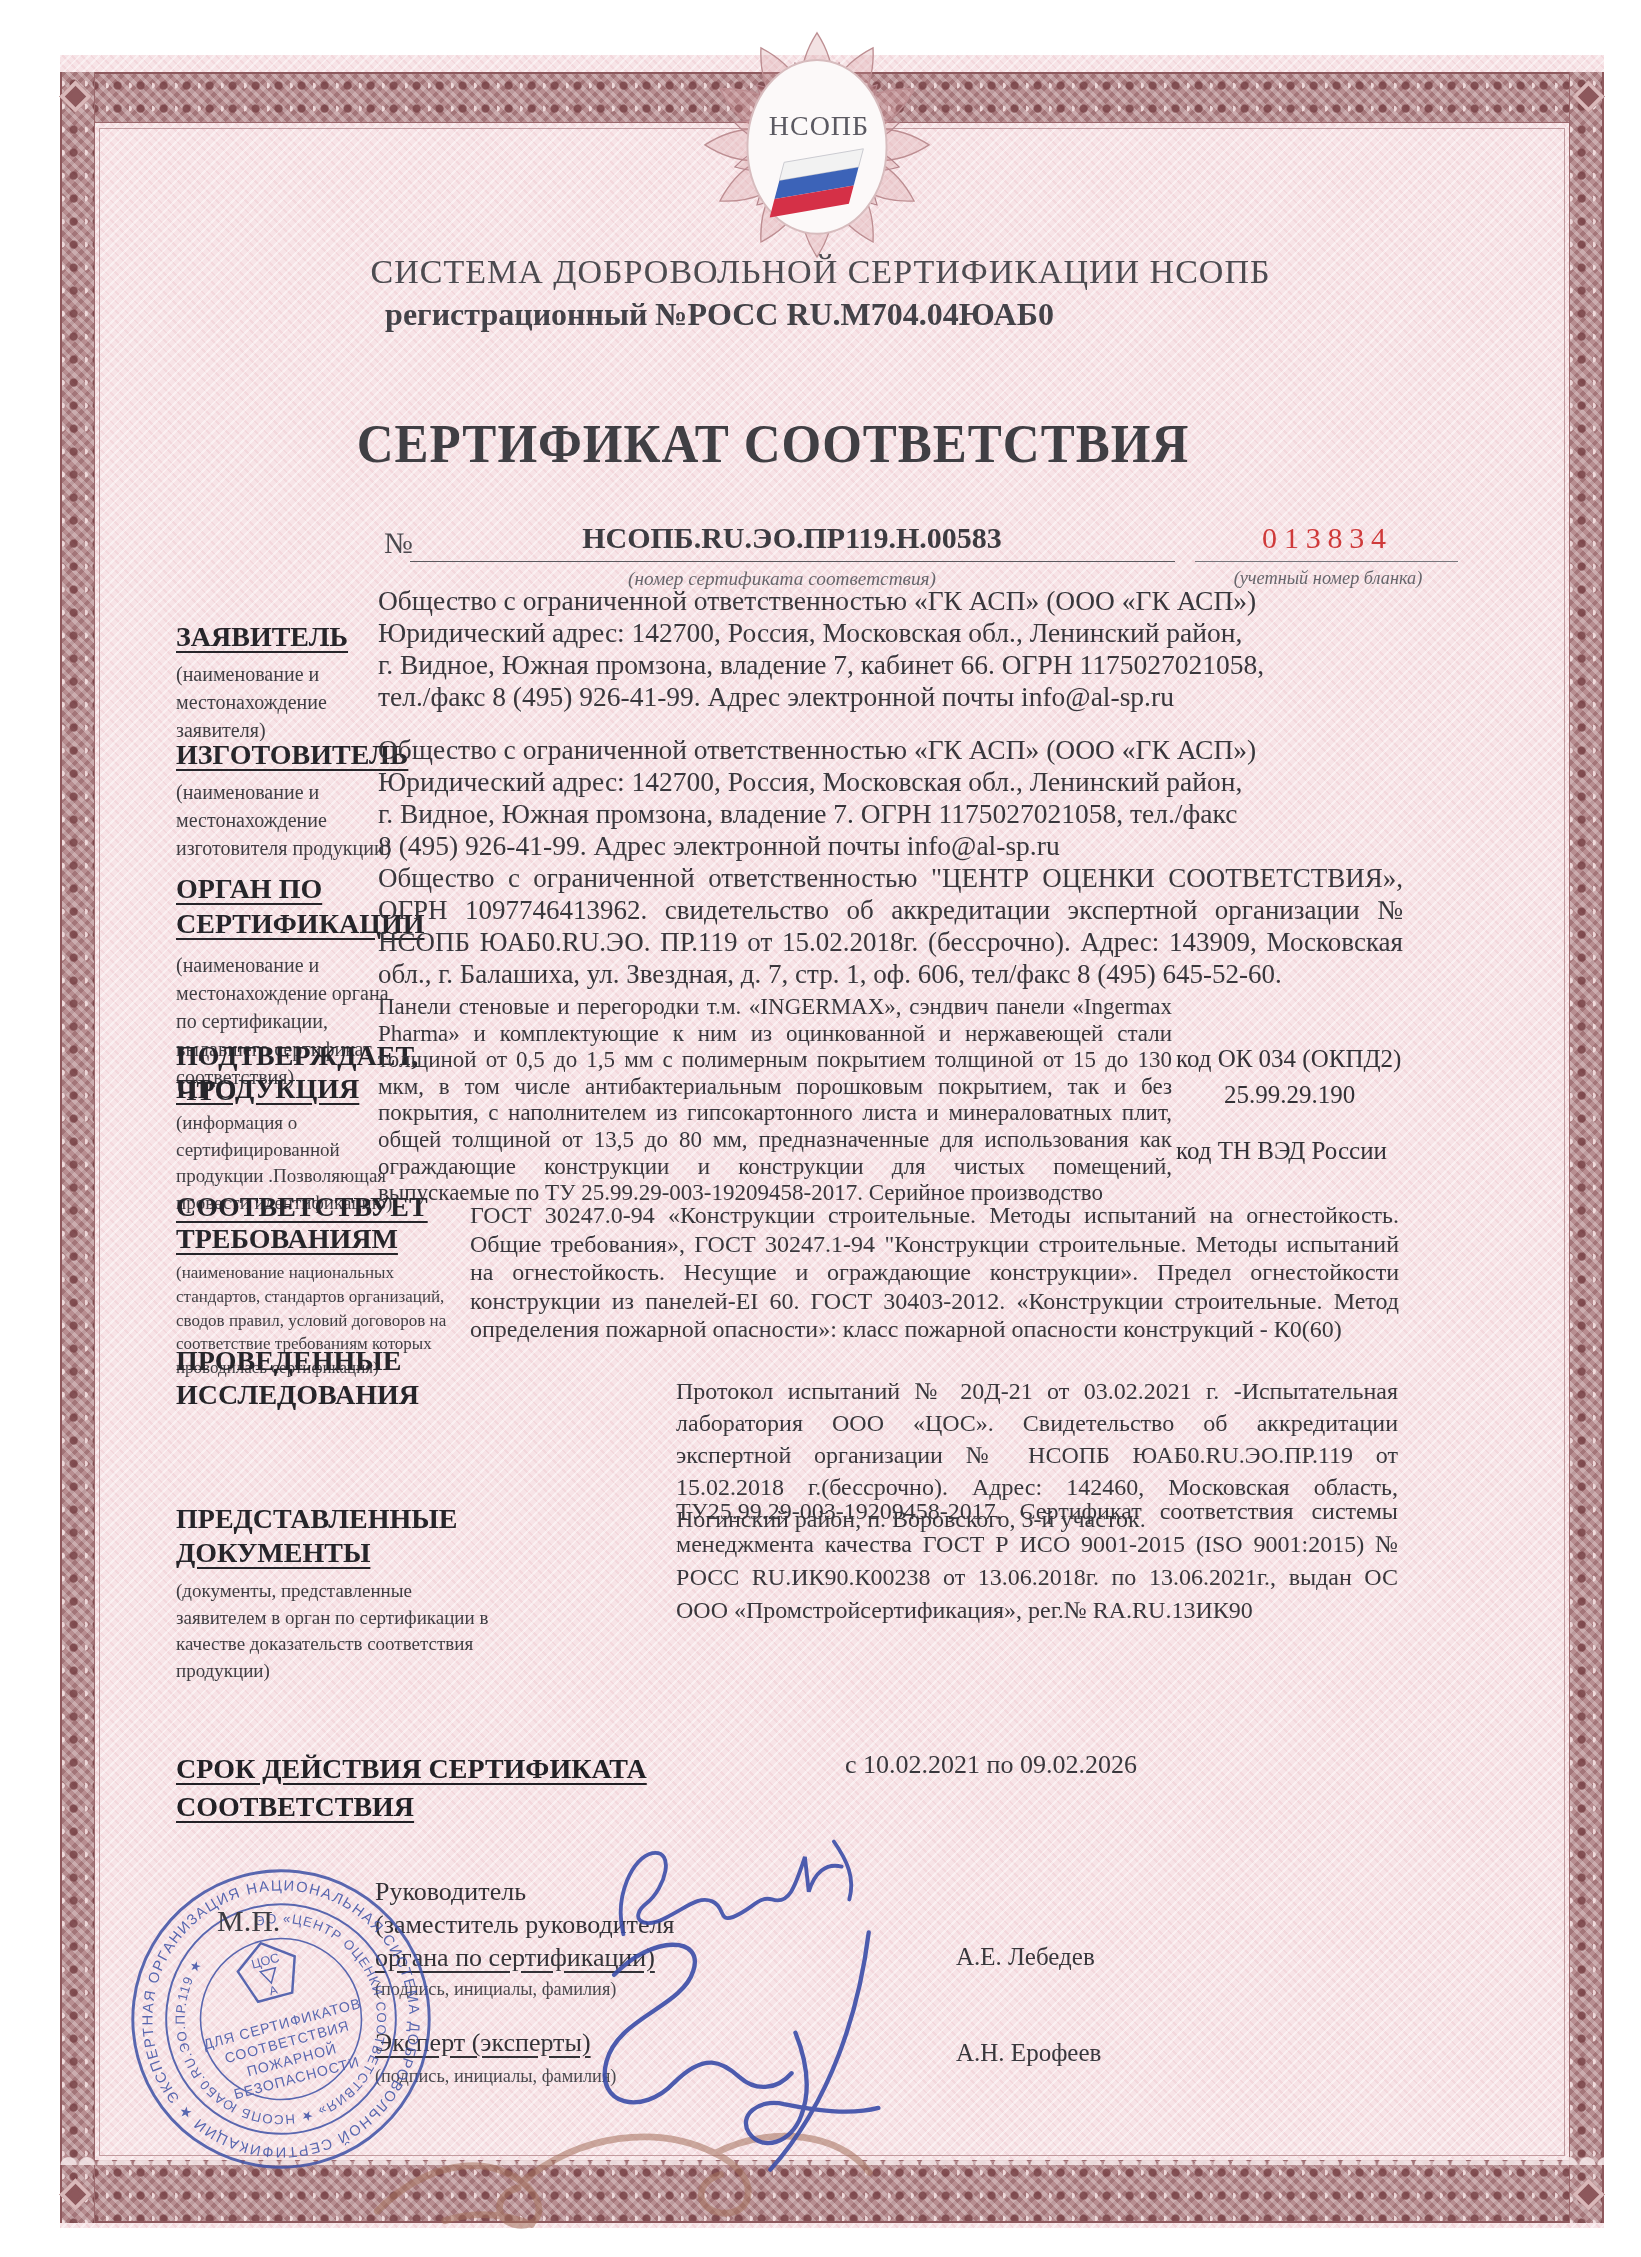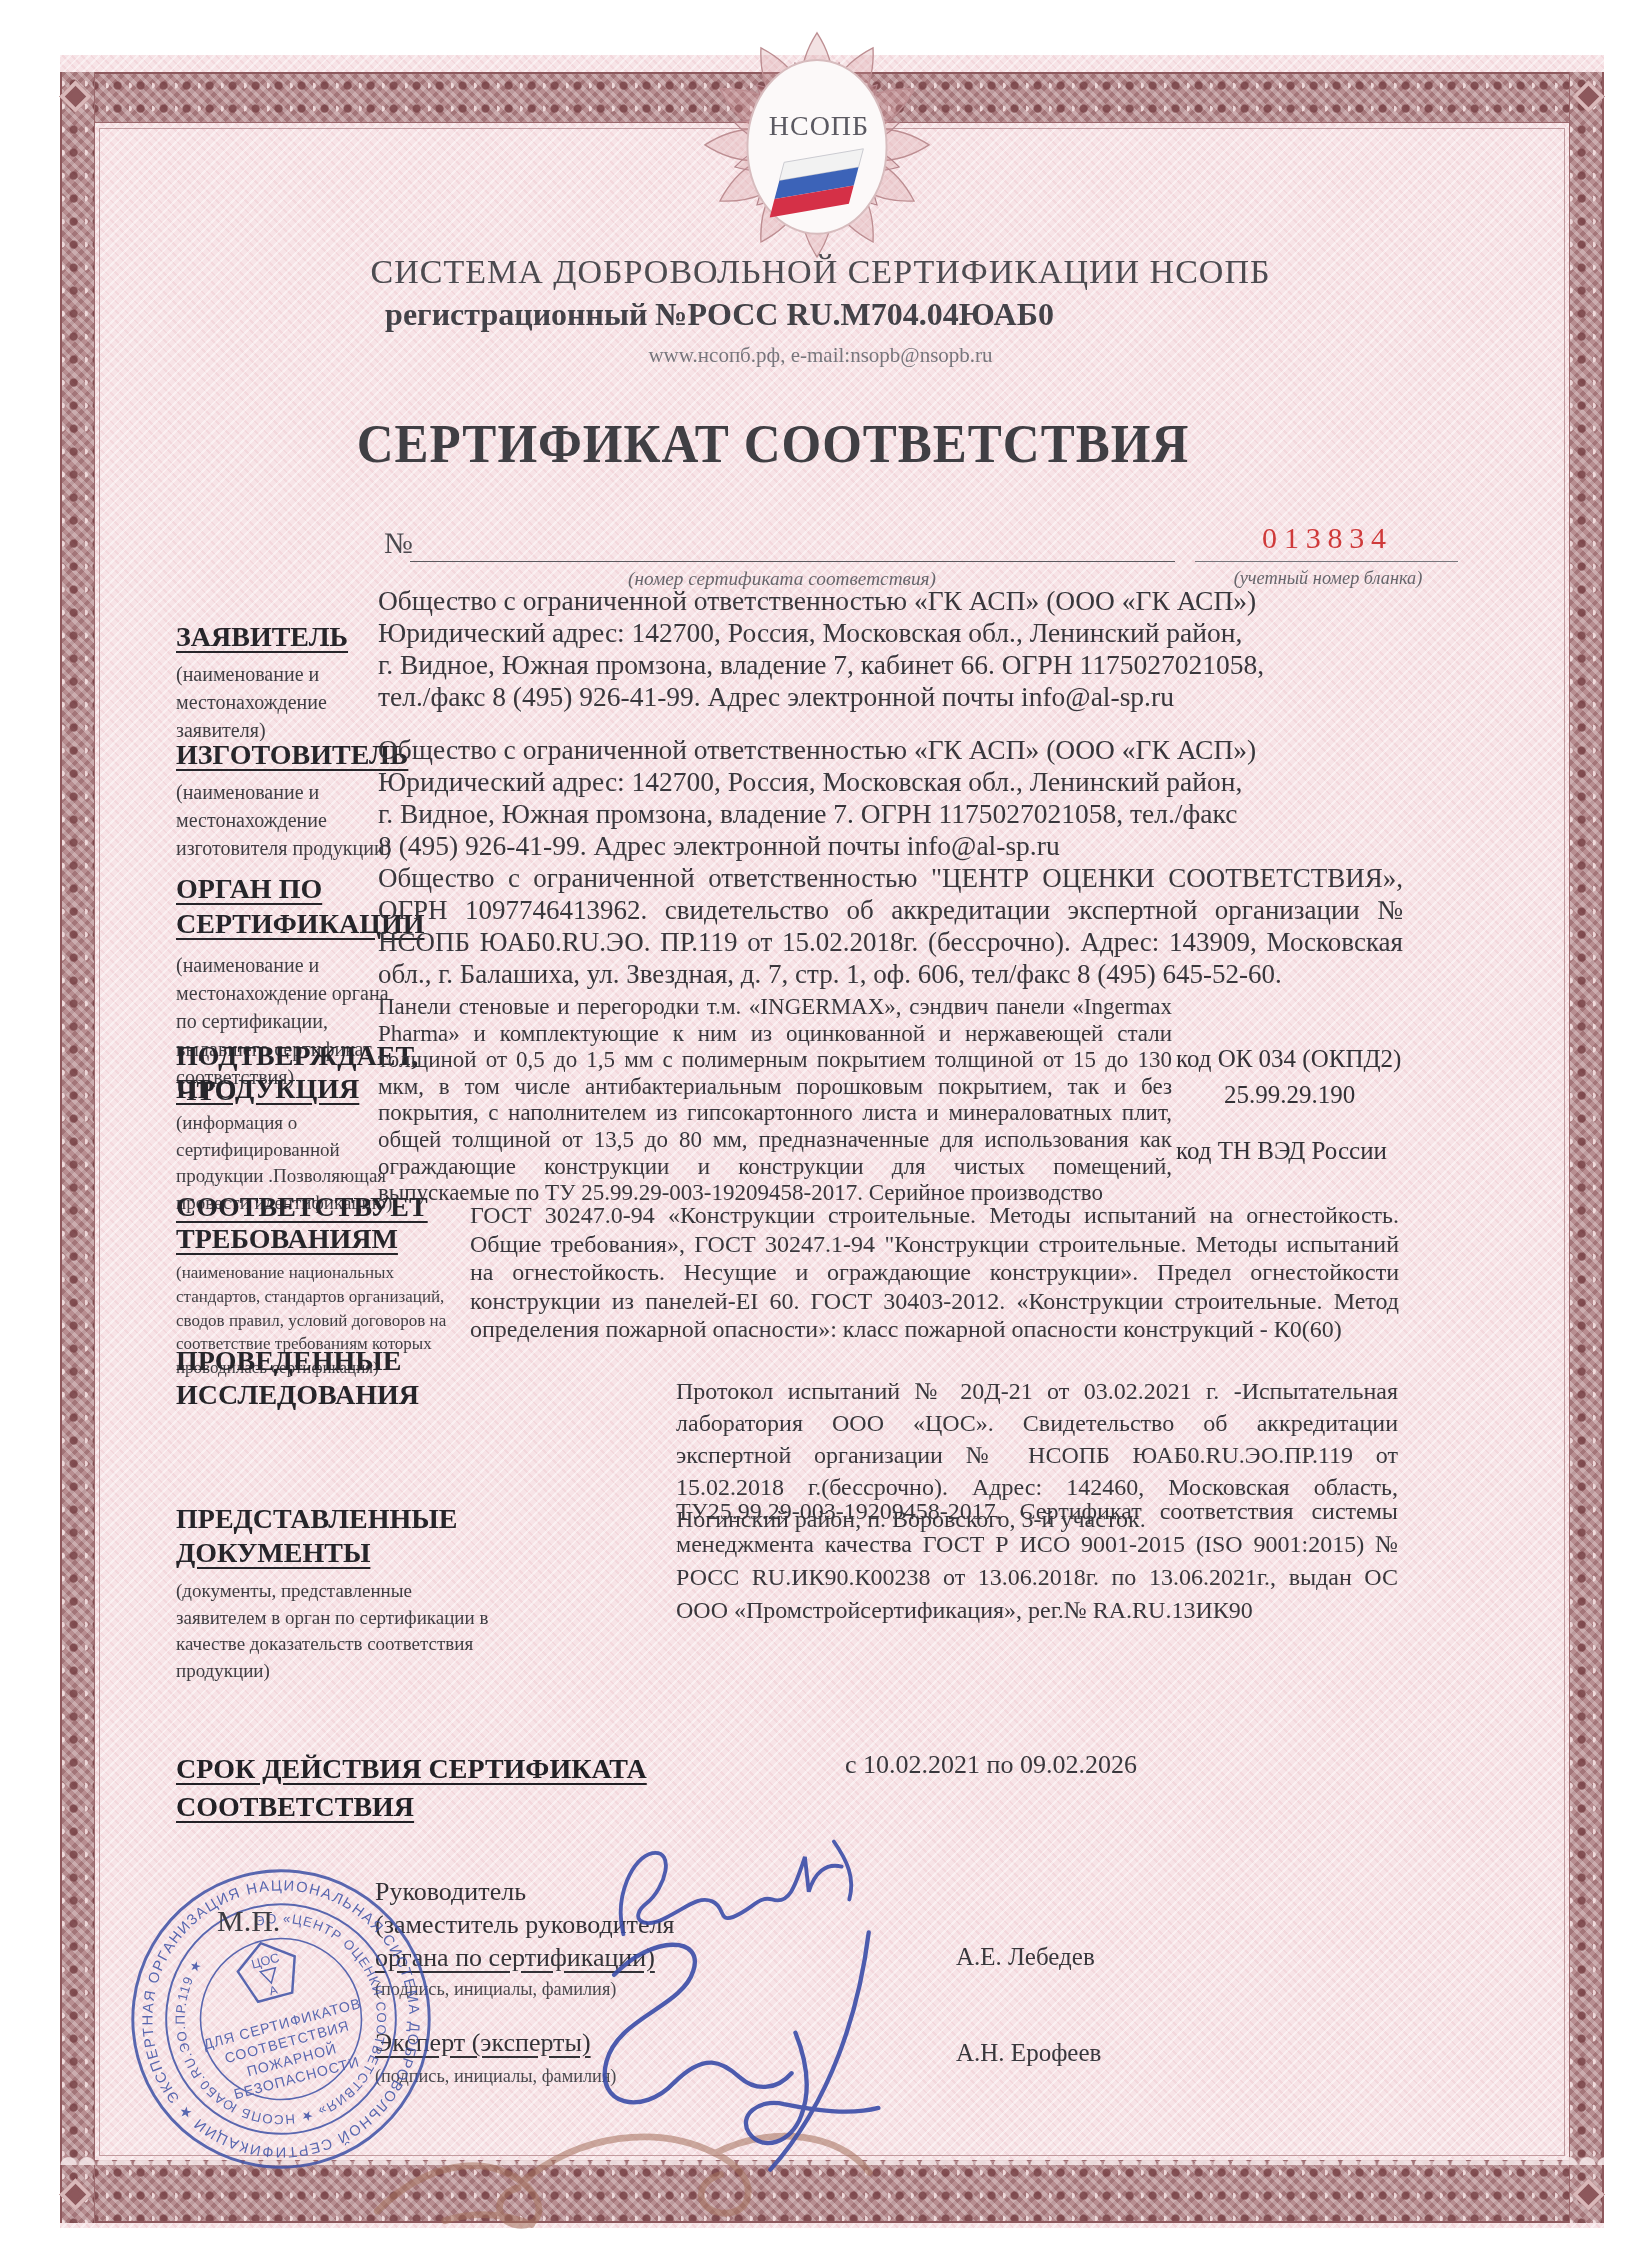"www.нсопб.рф, e-mail:nsopb@nsopb.ru" div.abs { html: <div>www.нсопб.рф, e-mail:nsopb@nsopb.ru</div> -> none }
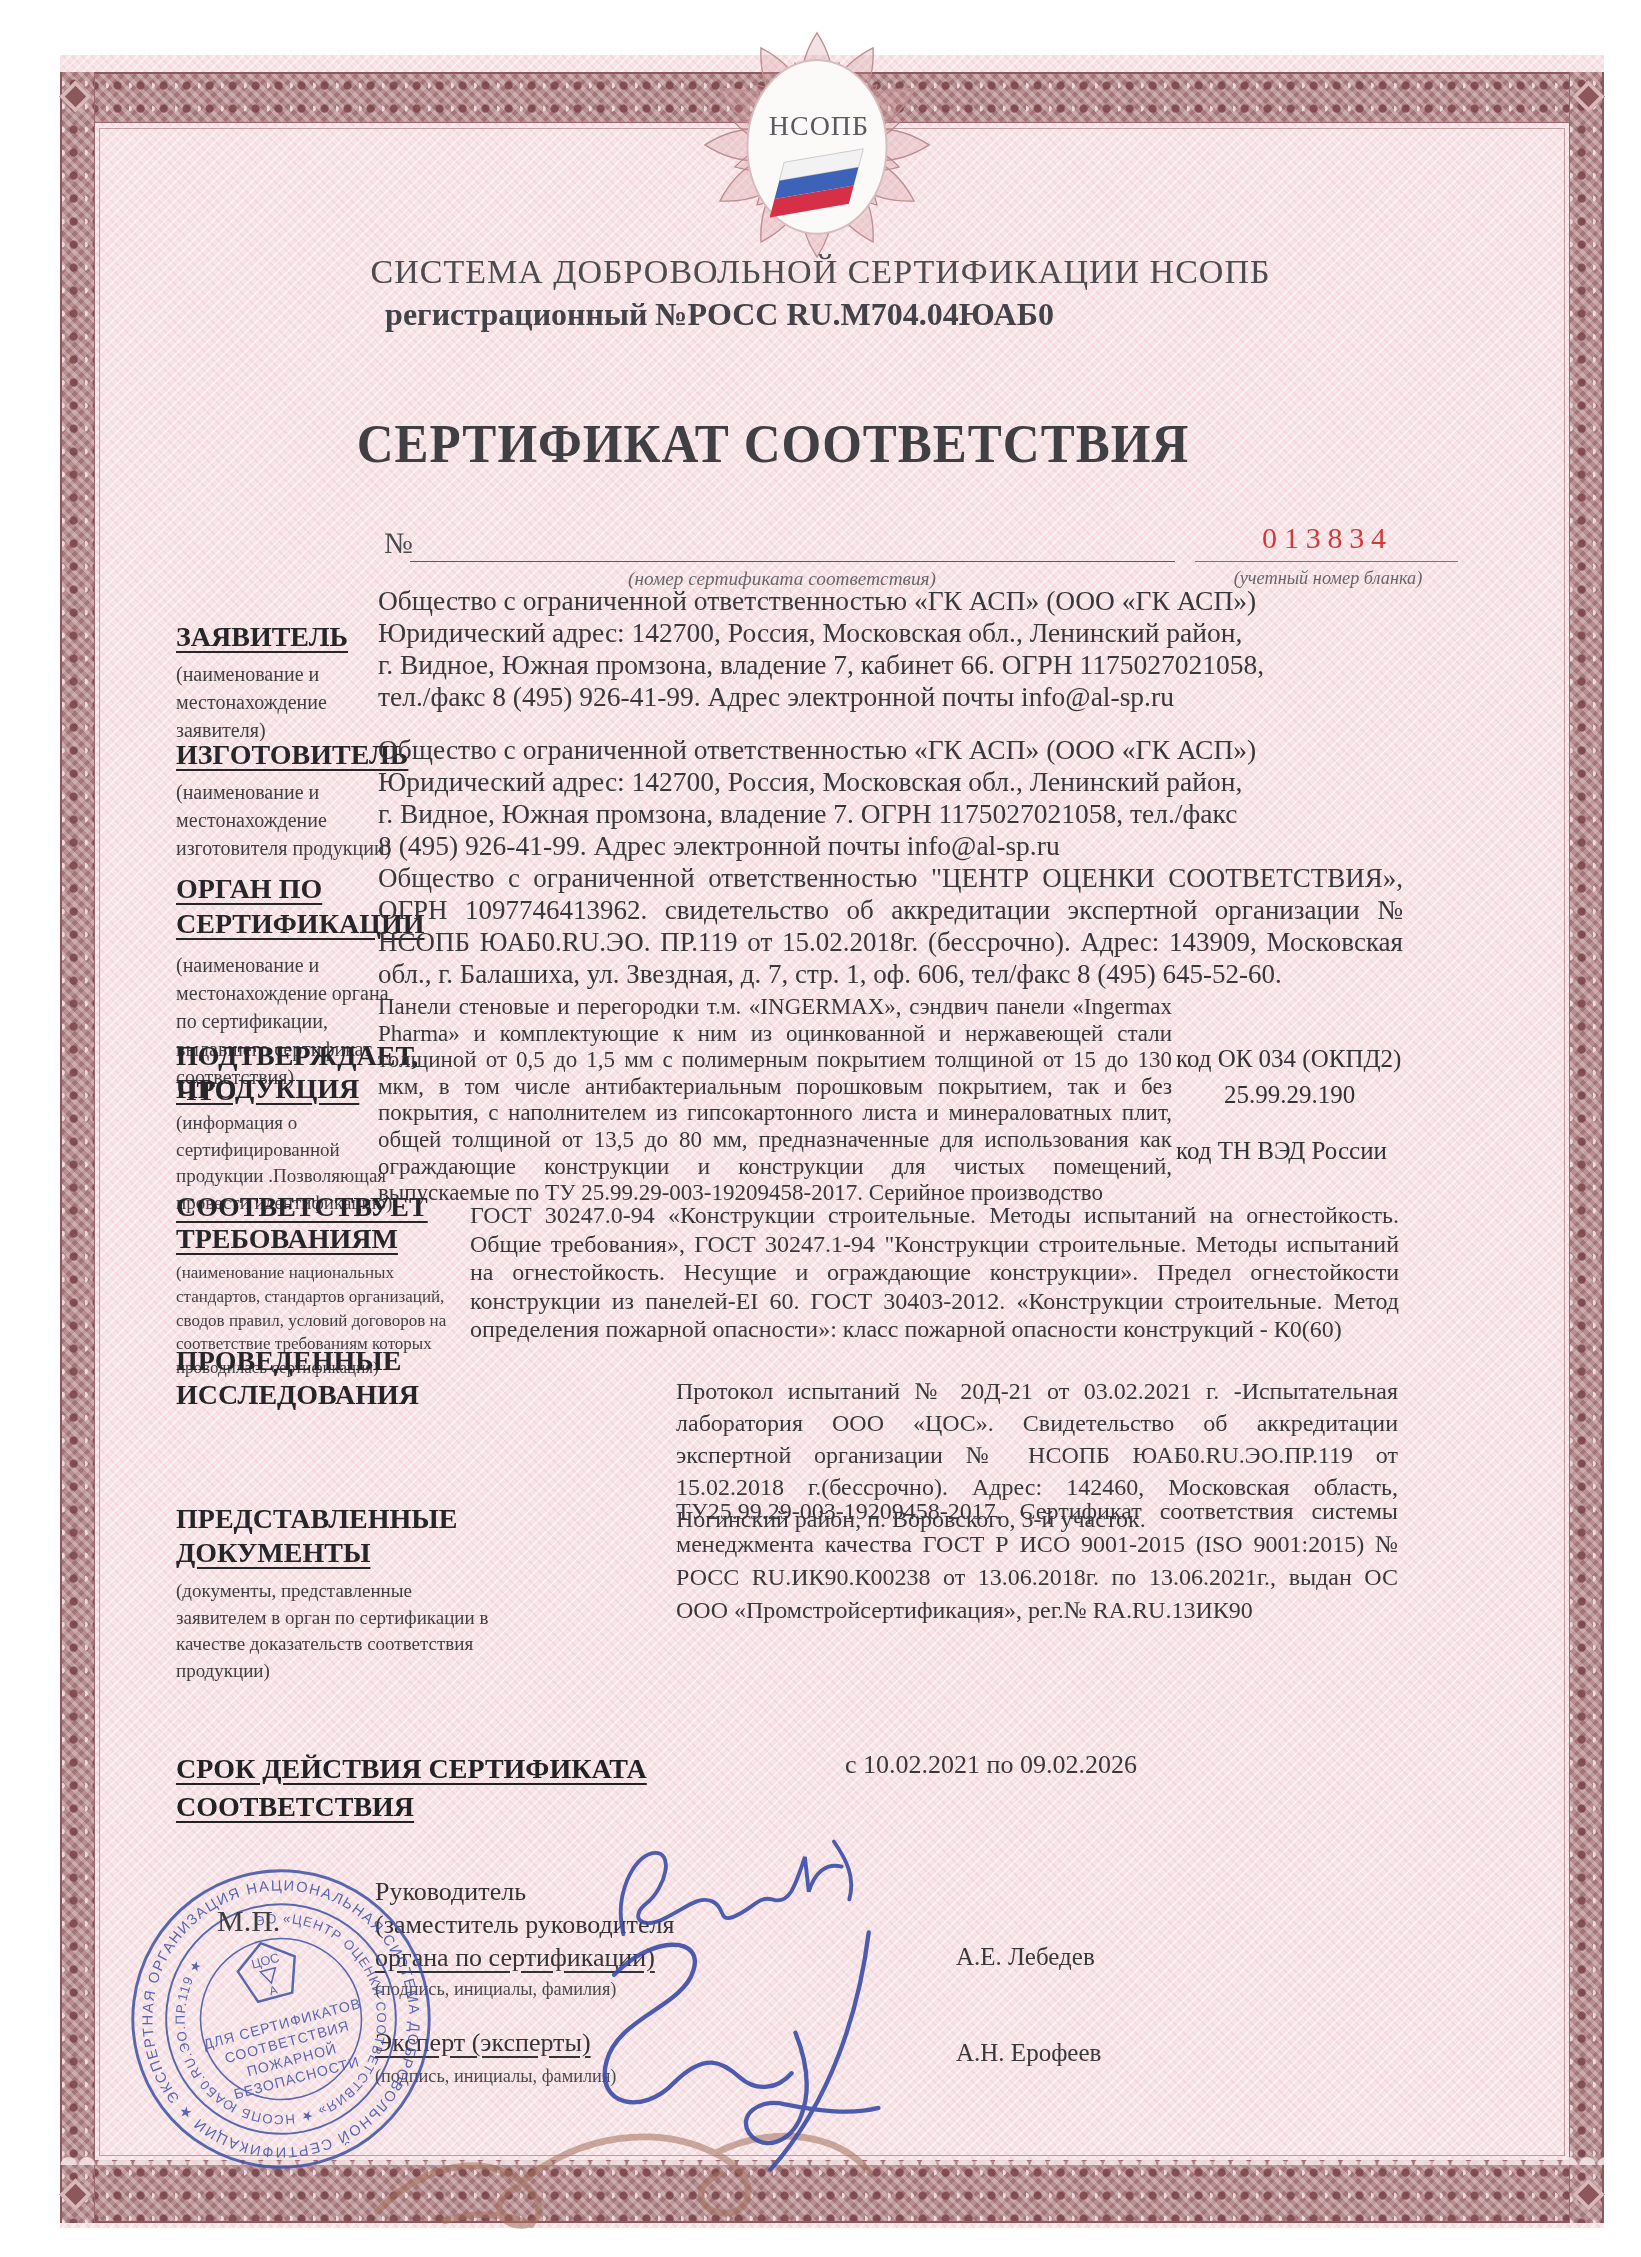"НСОПБ.RU.ЭО.ПР119.Н.00583" div.abs { html: none -> <div>НСОПБ.RU.ЭО.ПР119.Н.00583</div> }
